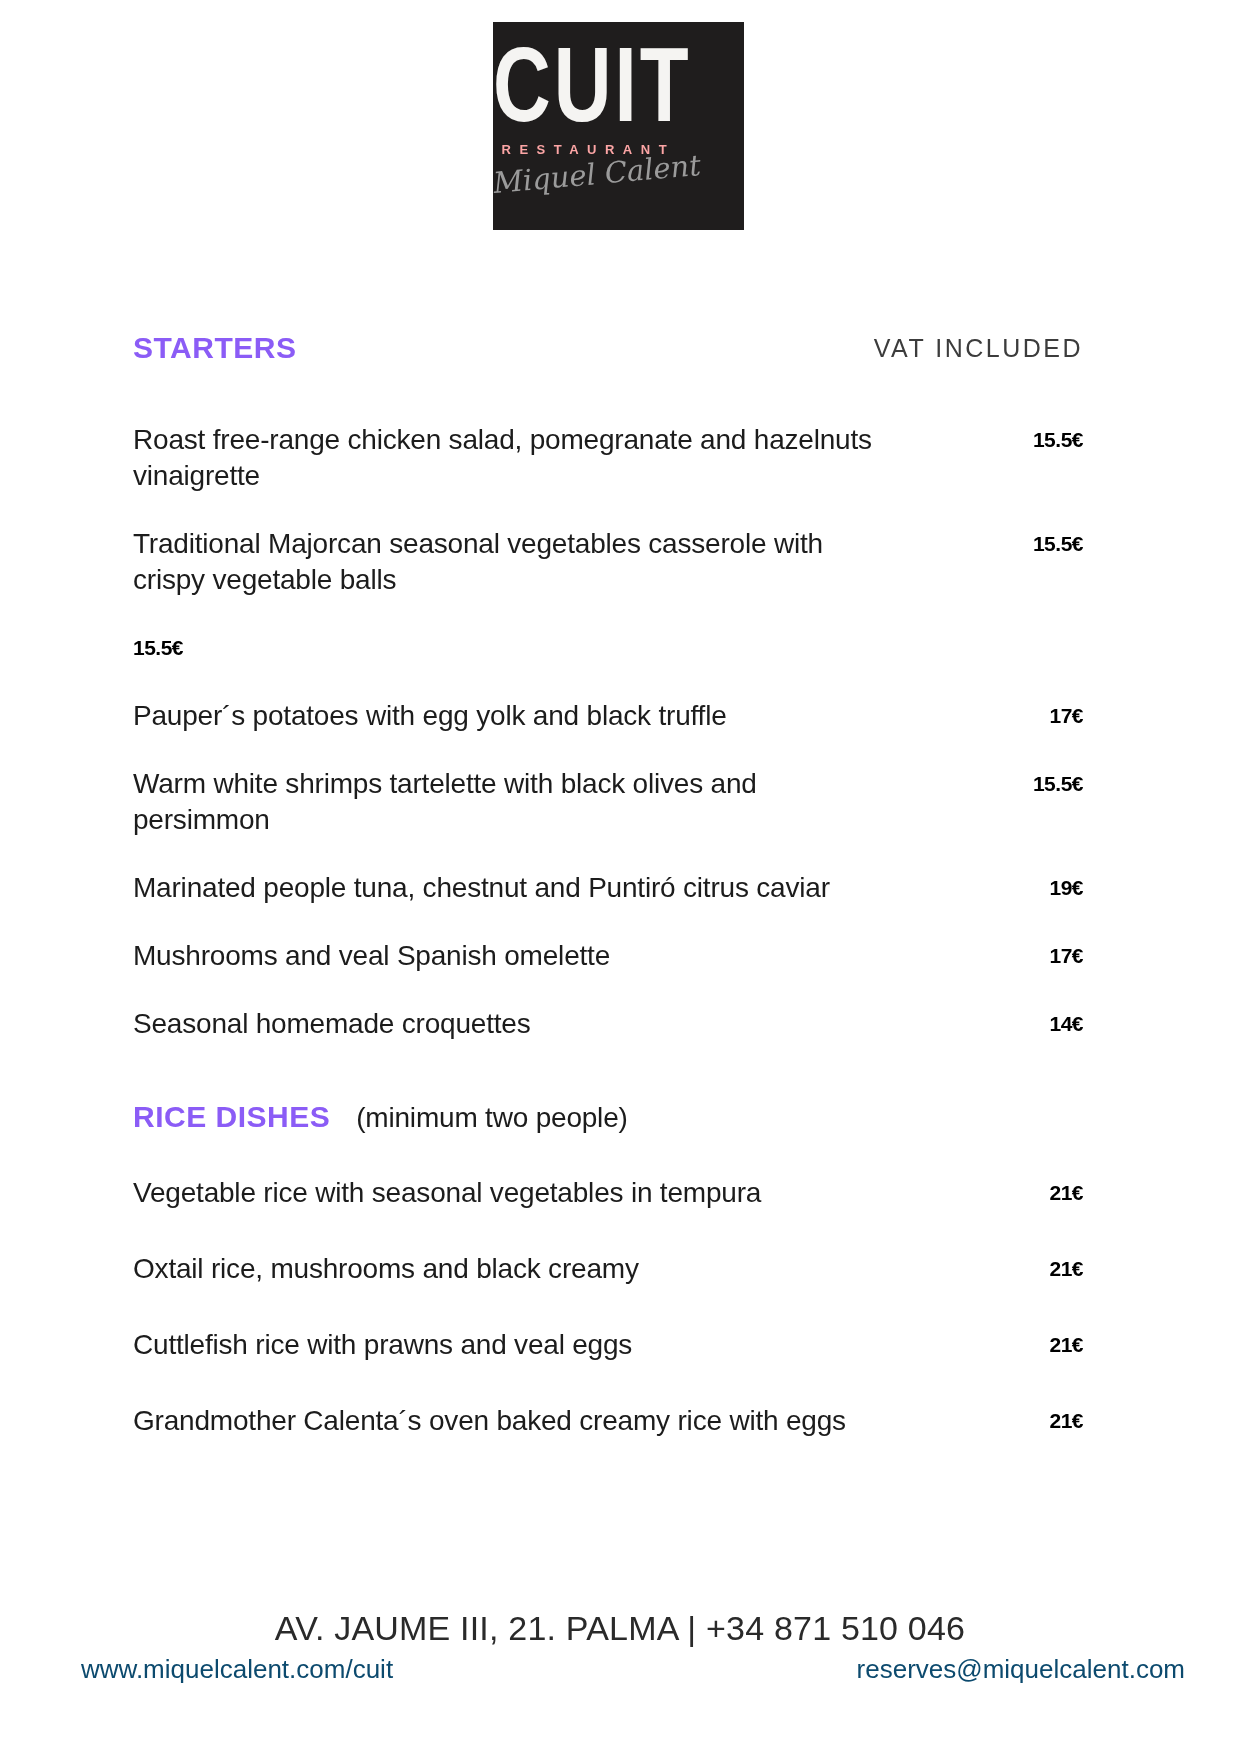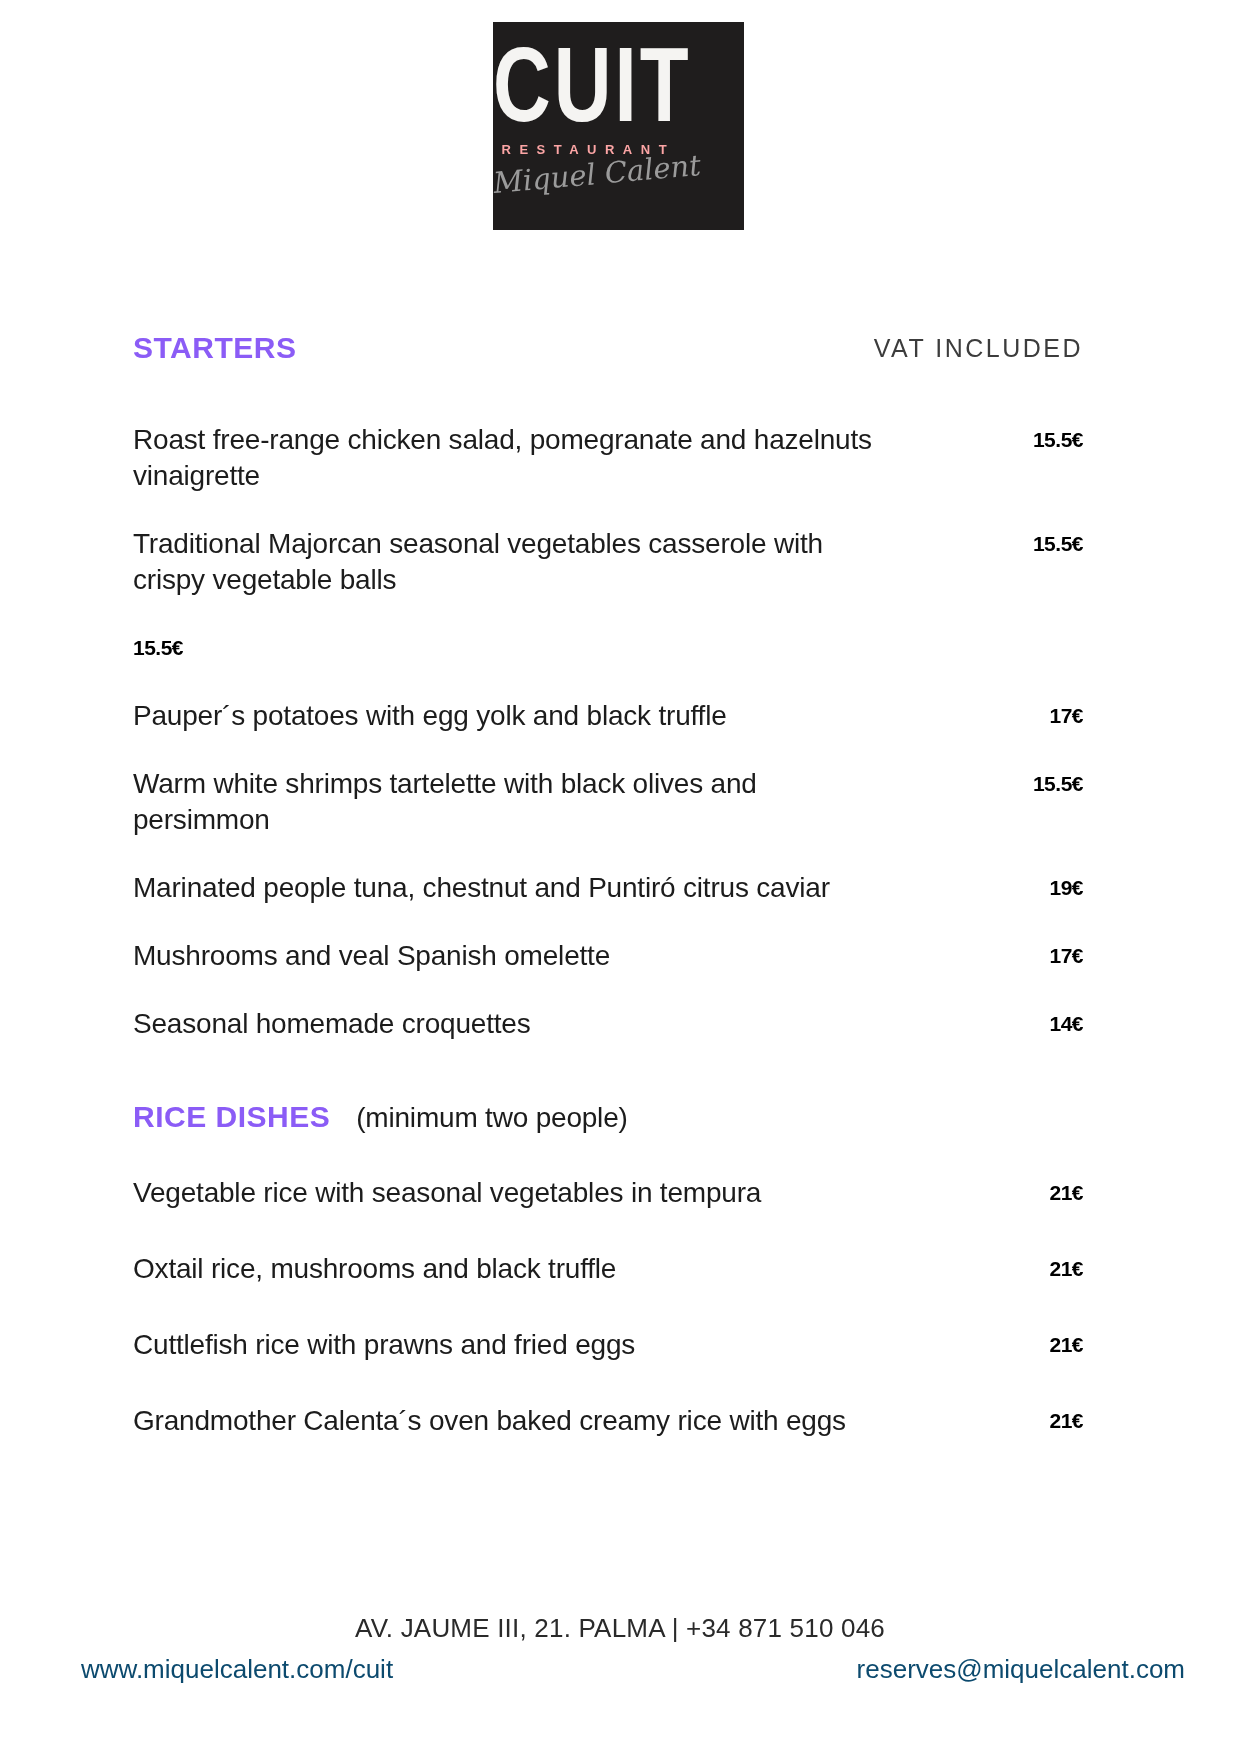"Oxtail rice, mushrooms and black" div.item-name { text: truffle -> creamy }
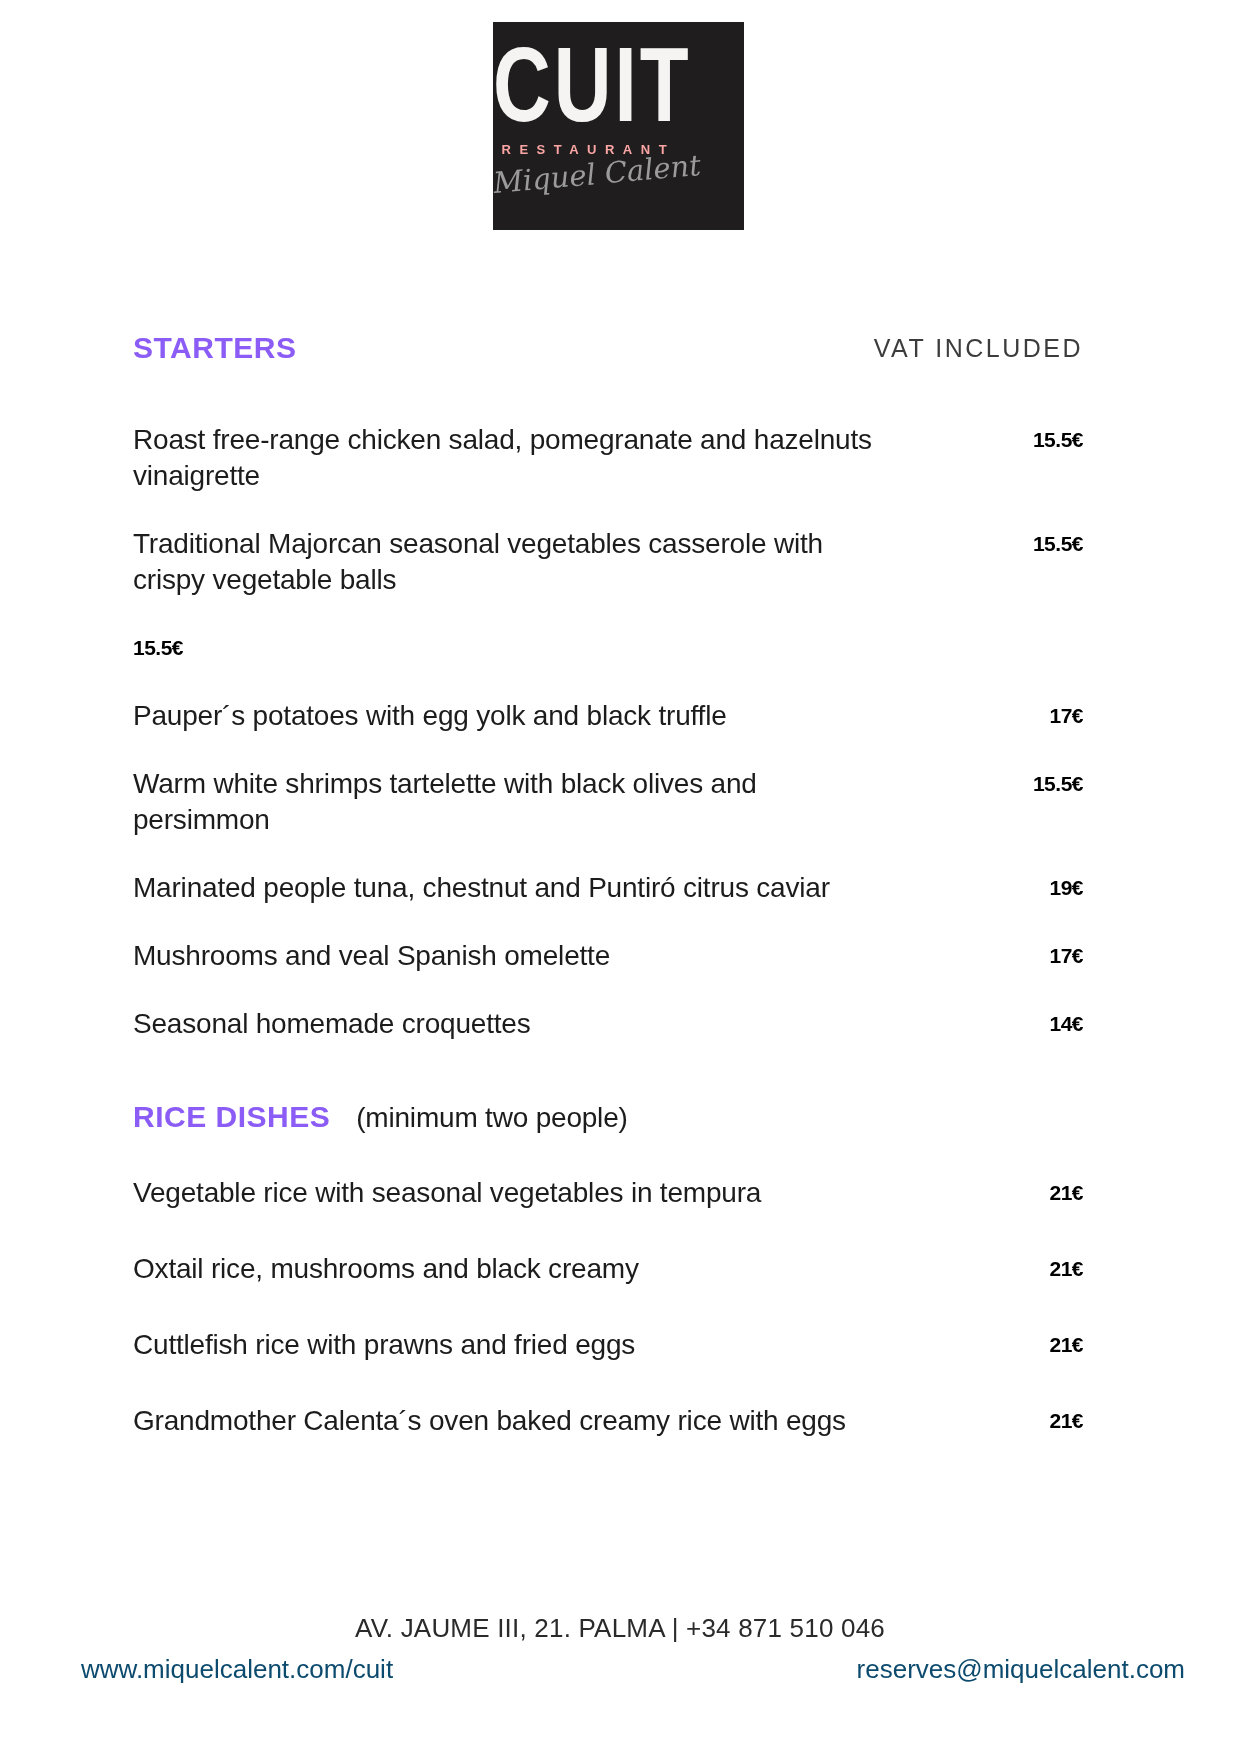"Cuttlefish rice with prawns and" div.item-name { text: fried -> veal }
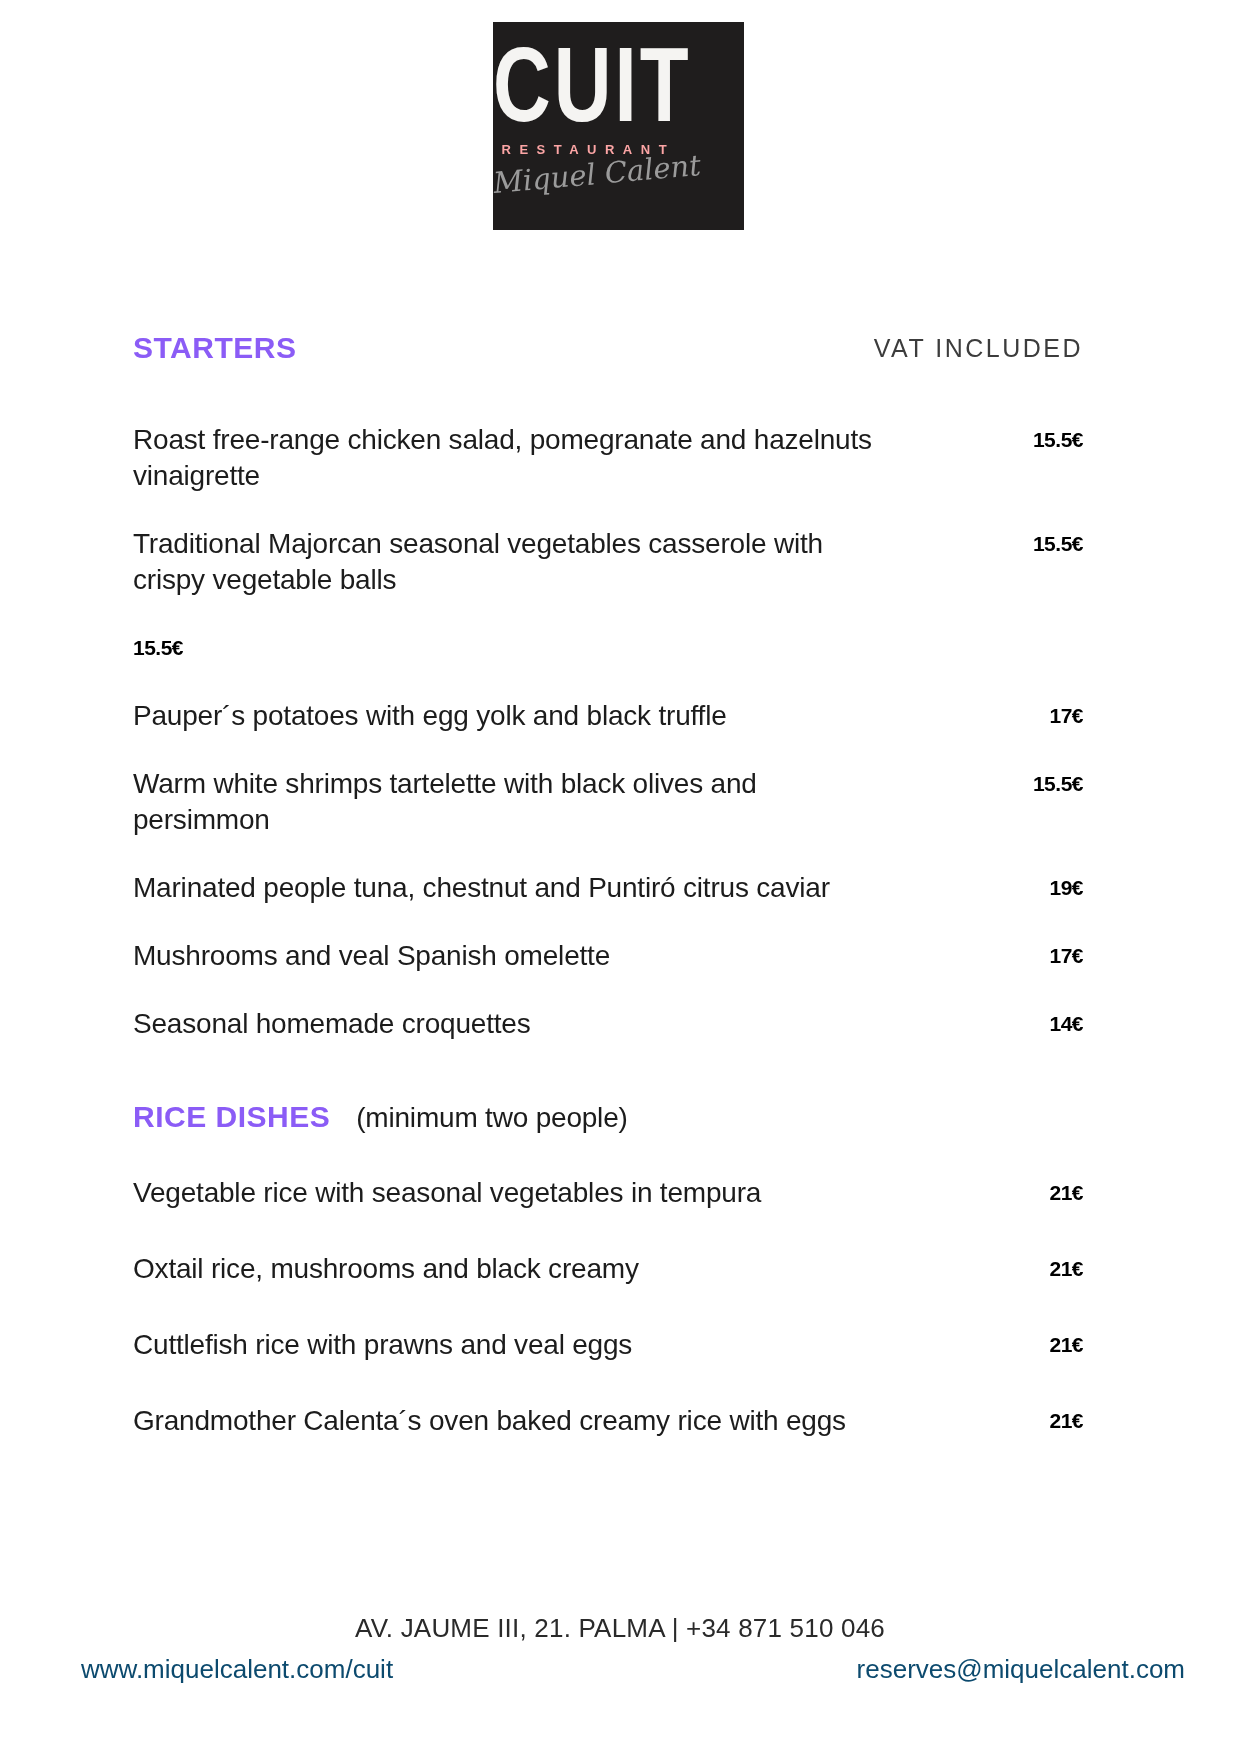"AV. JAUME III, 21. PALMA" .footer-address { font-size: 26px -> 34px }
